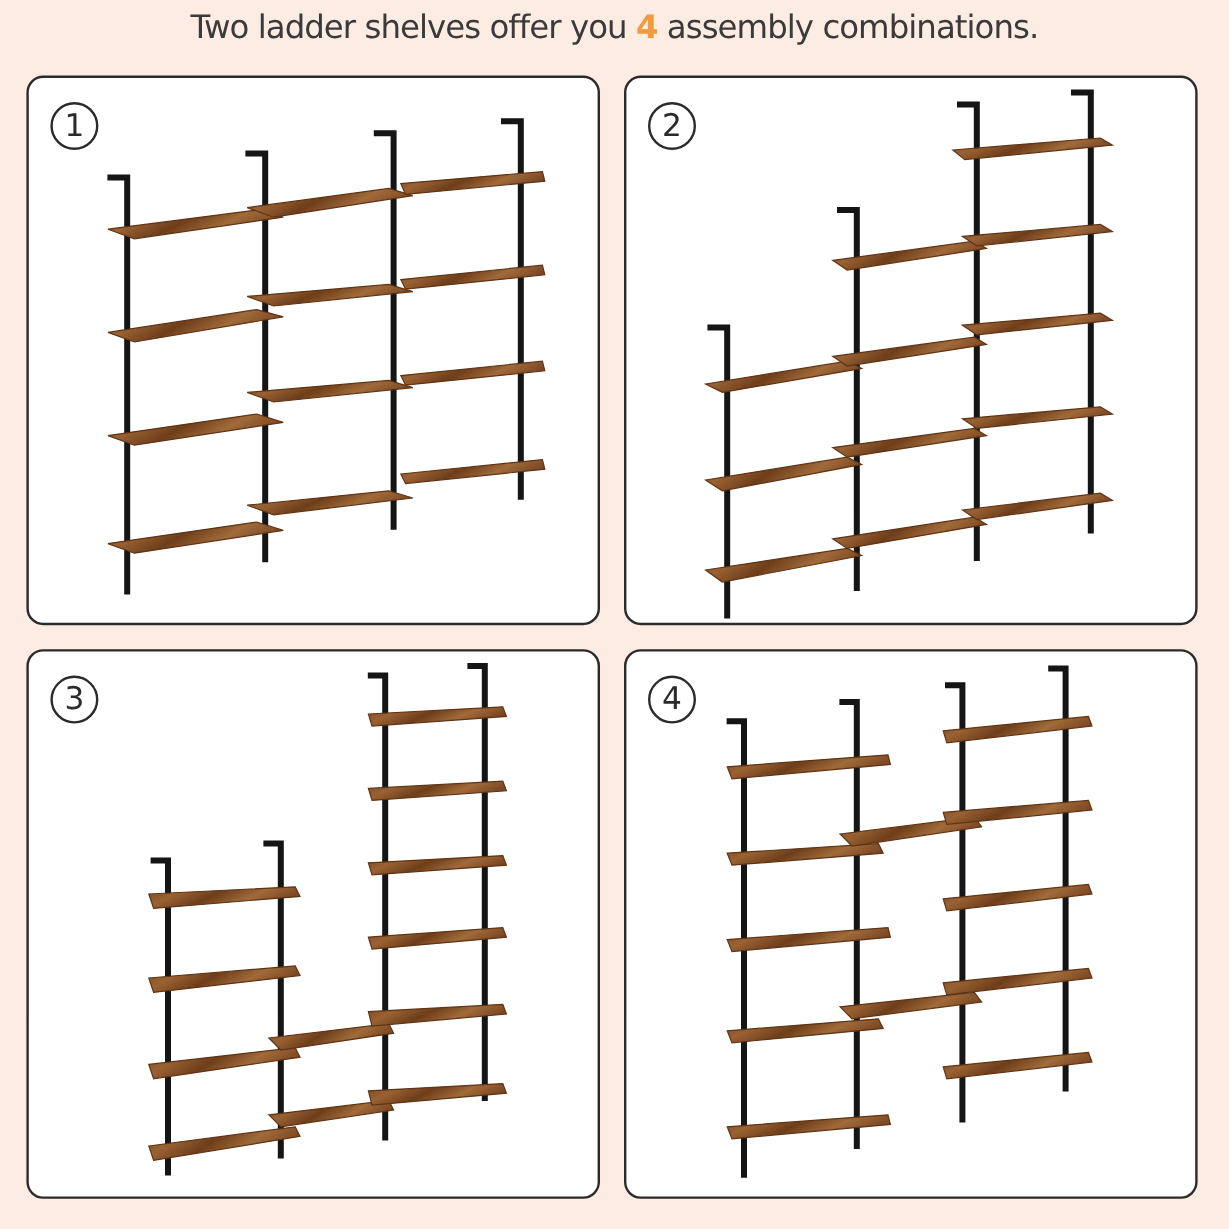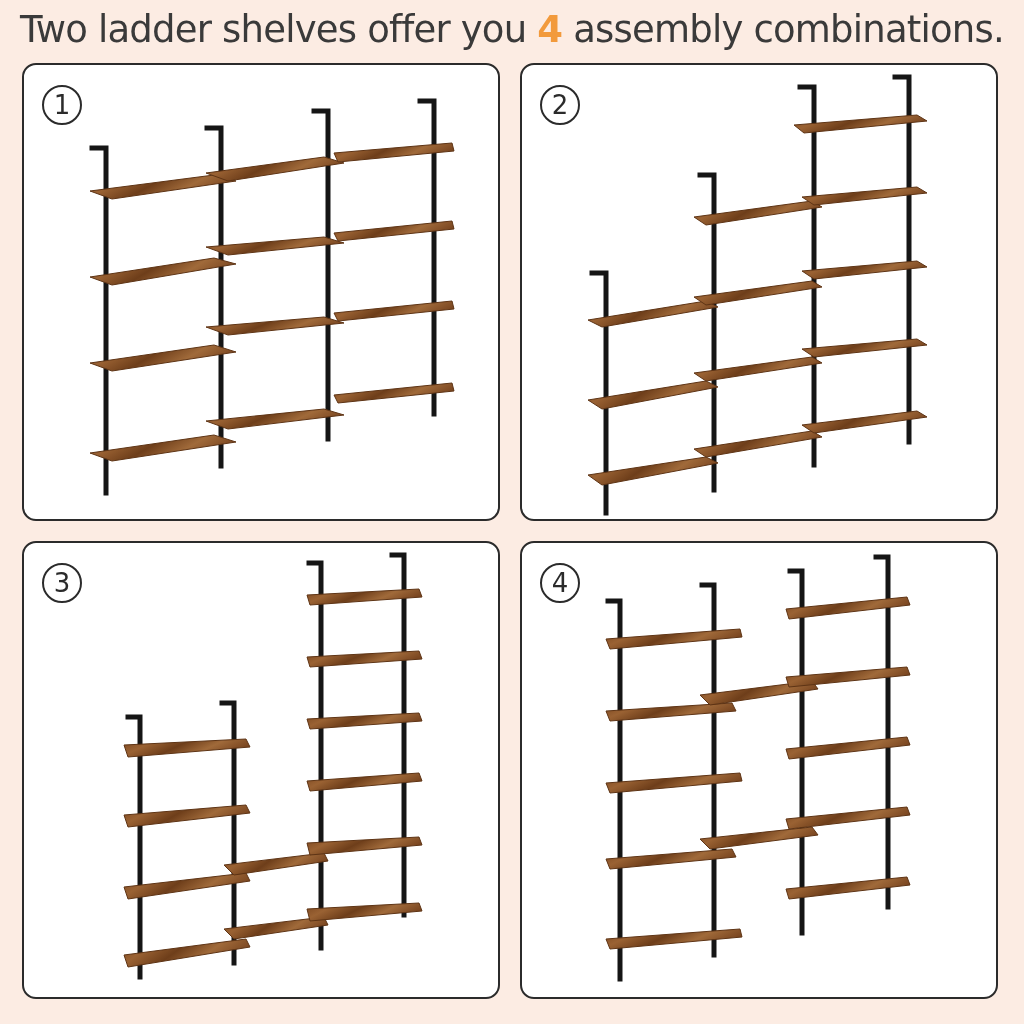"Two ladder shelves offer you" .headline { font-size: 37px -> 27px }
